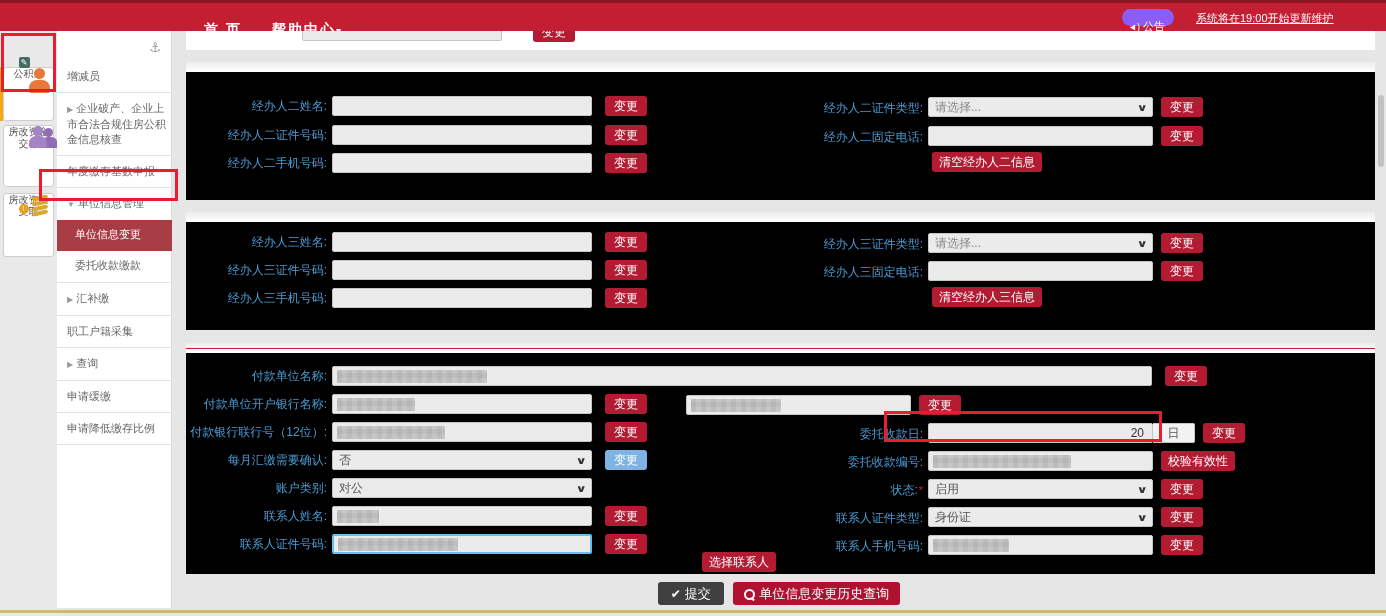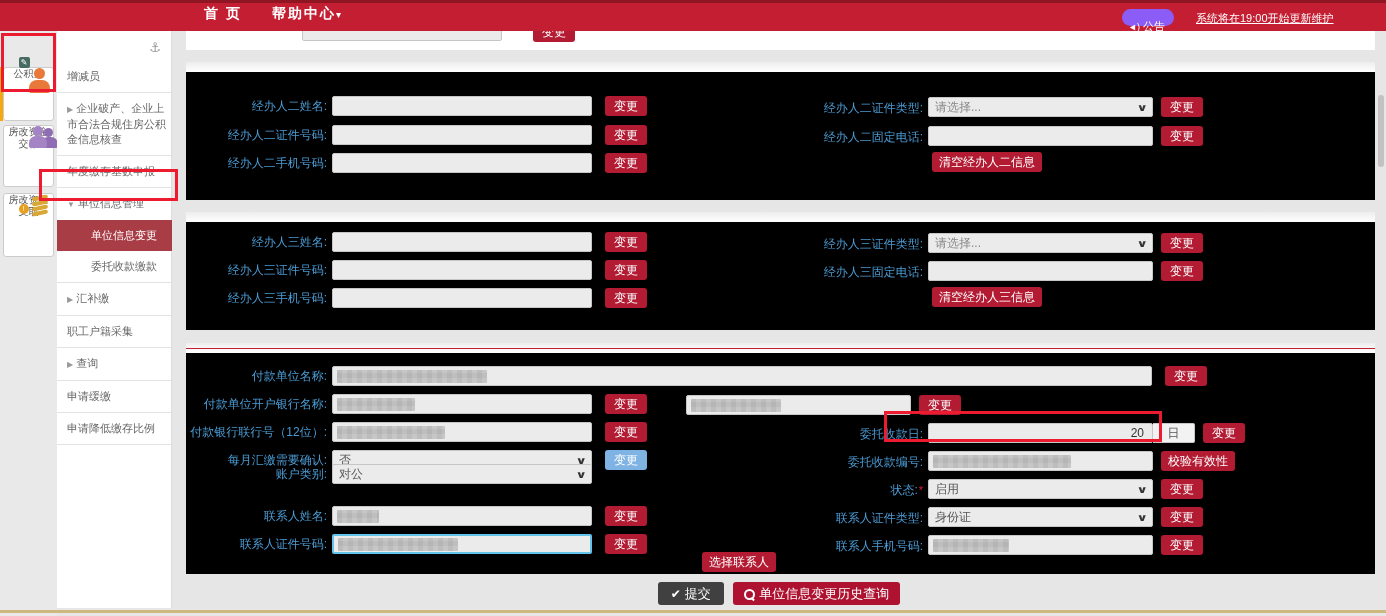"首 页" .nav-item { top: 2px -> 18px }
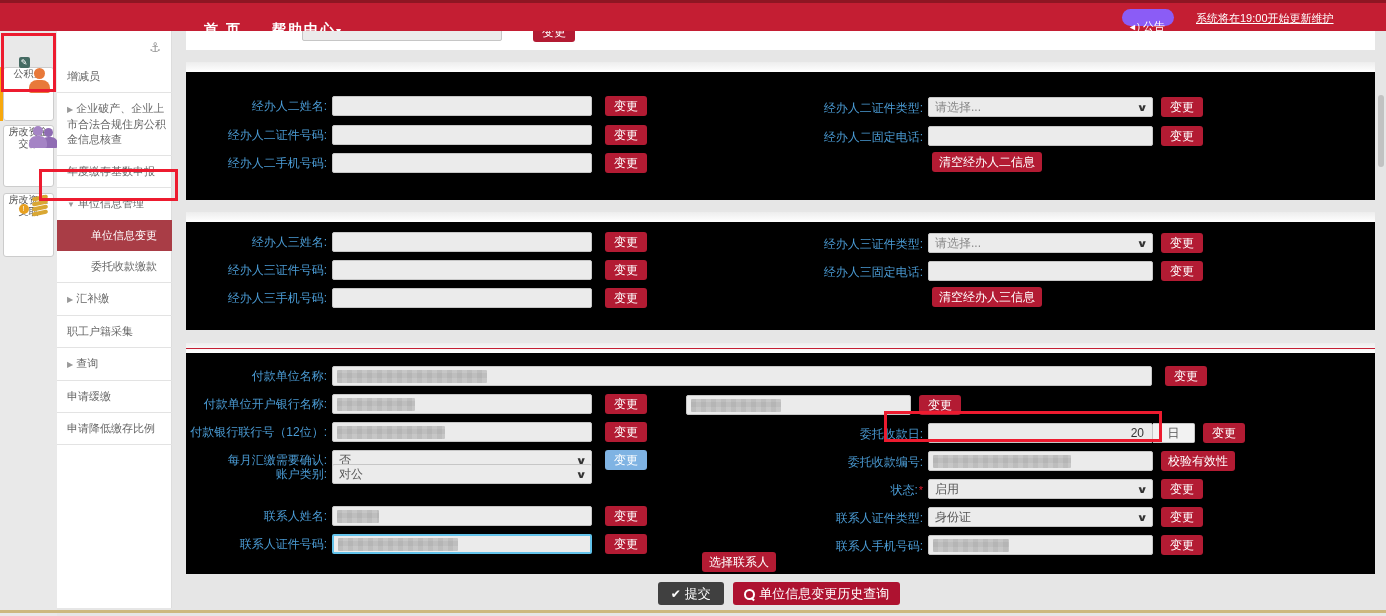"单位信息变更" .m-item.child { font-family: none -> Liberation Mono, monospace; padding-left: 34px -> 18px }
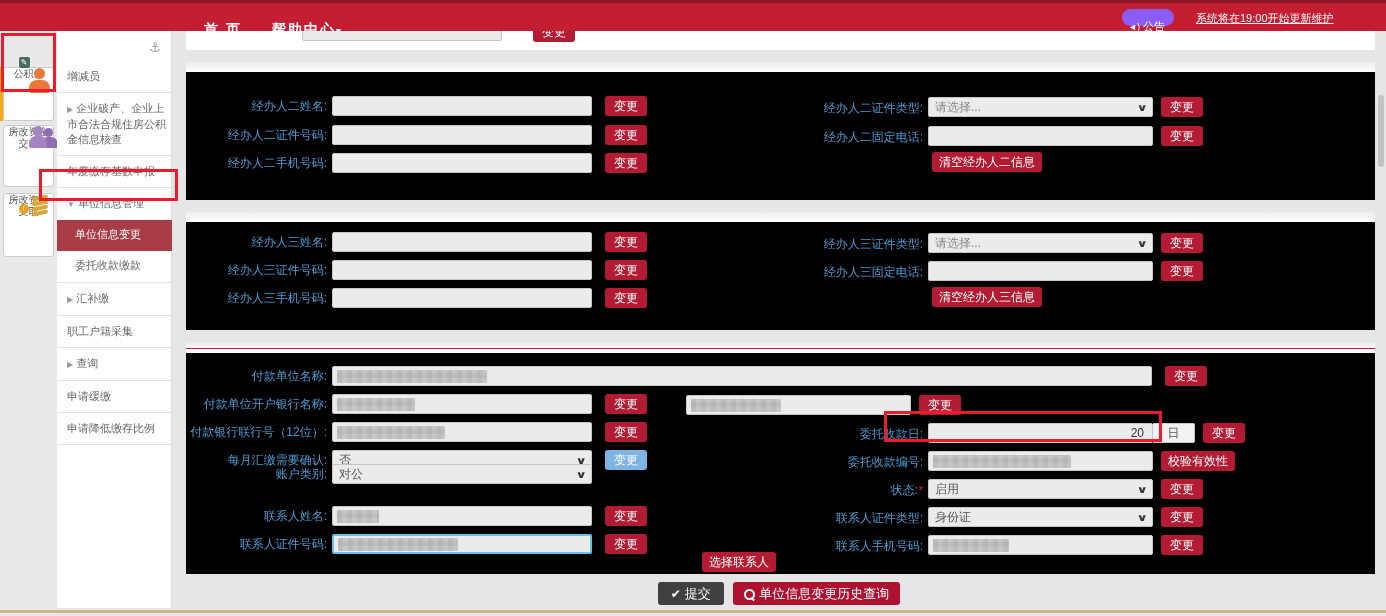"账户类别:" div.row { top: 120px -> 134px }
